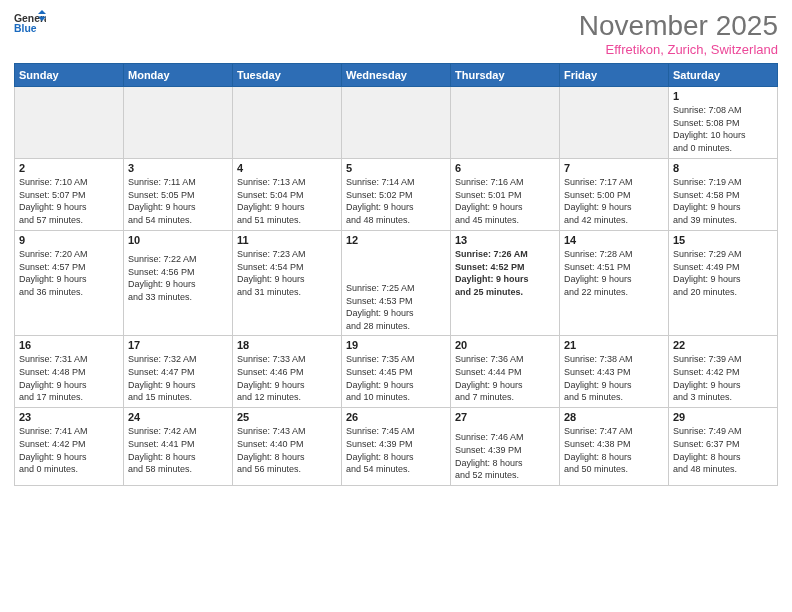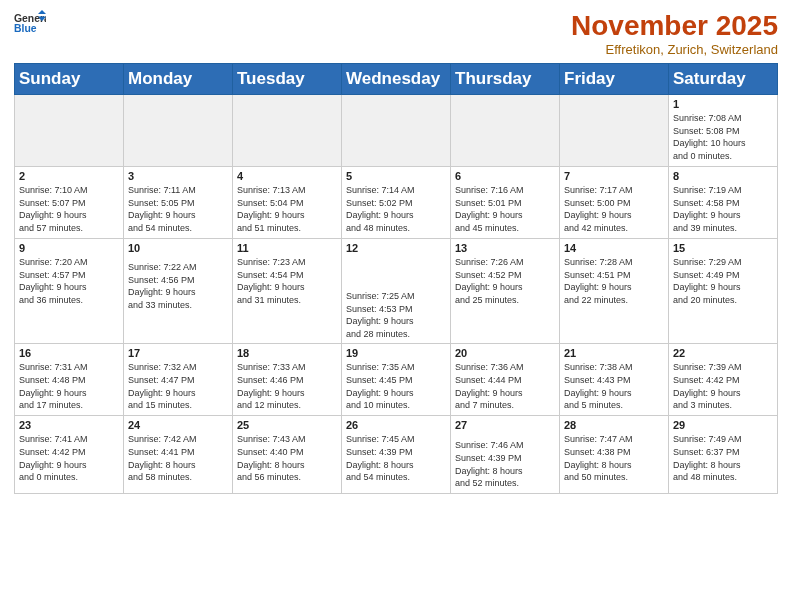"November 2025" .month-title { color: #c2410c -> #737373; font-weight: bold -> normal }
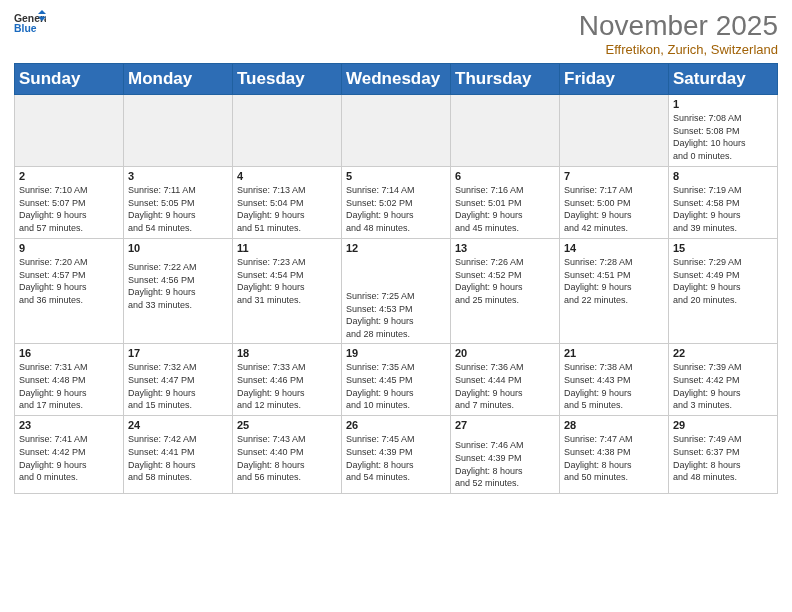"Effretikon, Zurich, Switzerland" .location { color: #a16207 -> #ec4899 }
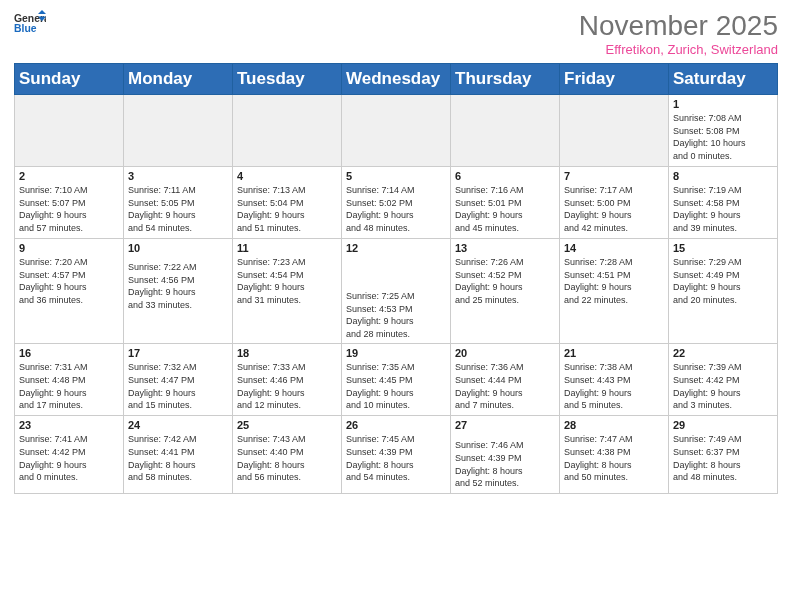"Sunday" .calendar th { font-size: 17px -> 11px }
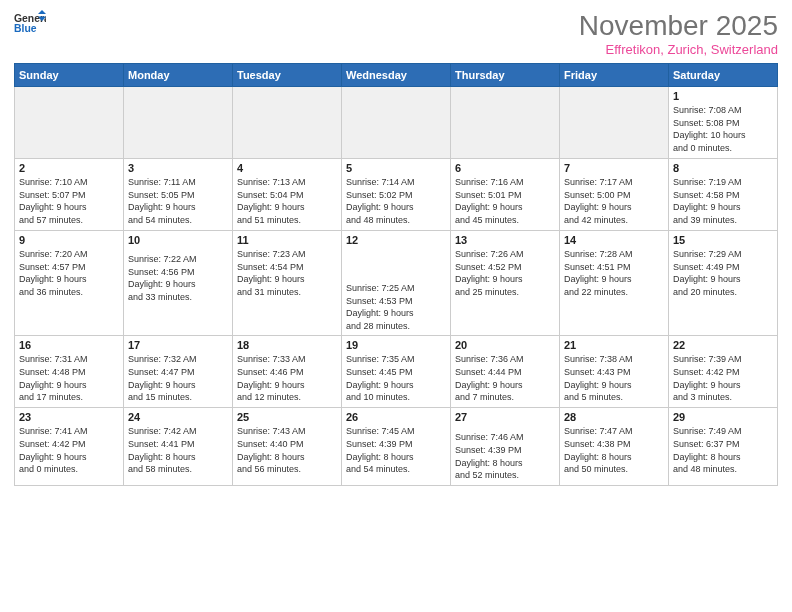"Sunrise: 7:26 AM" div.day-info { font-weight: none -> bold }
